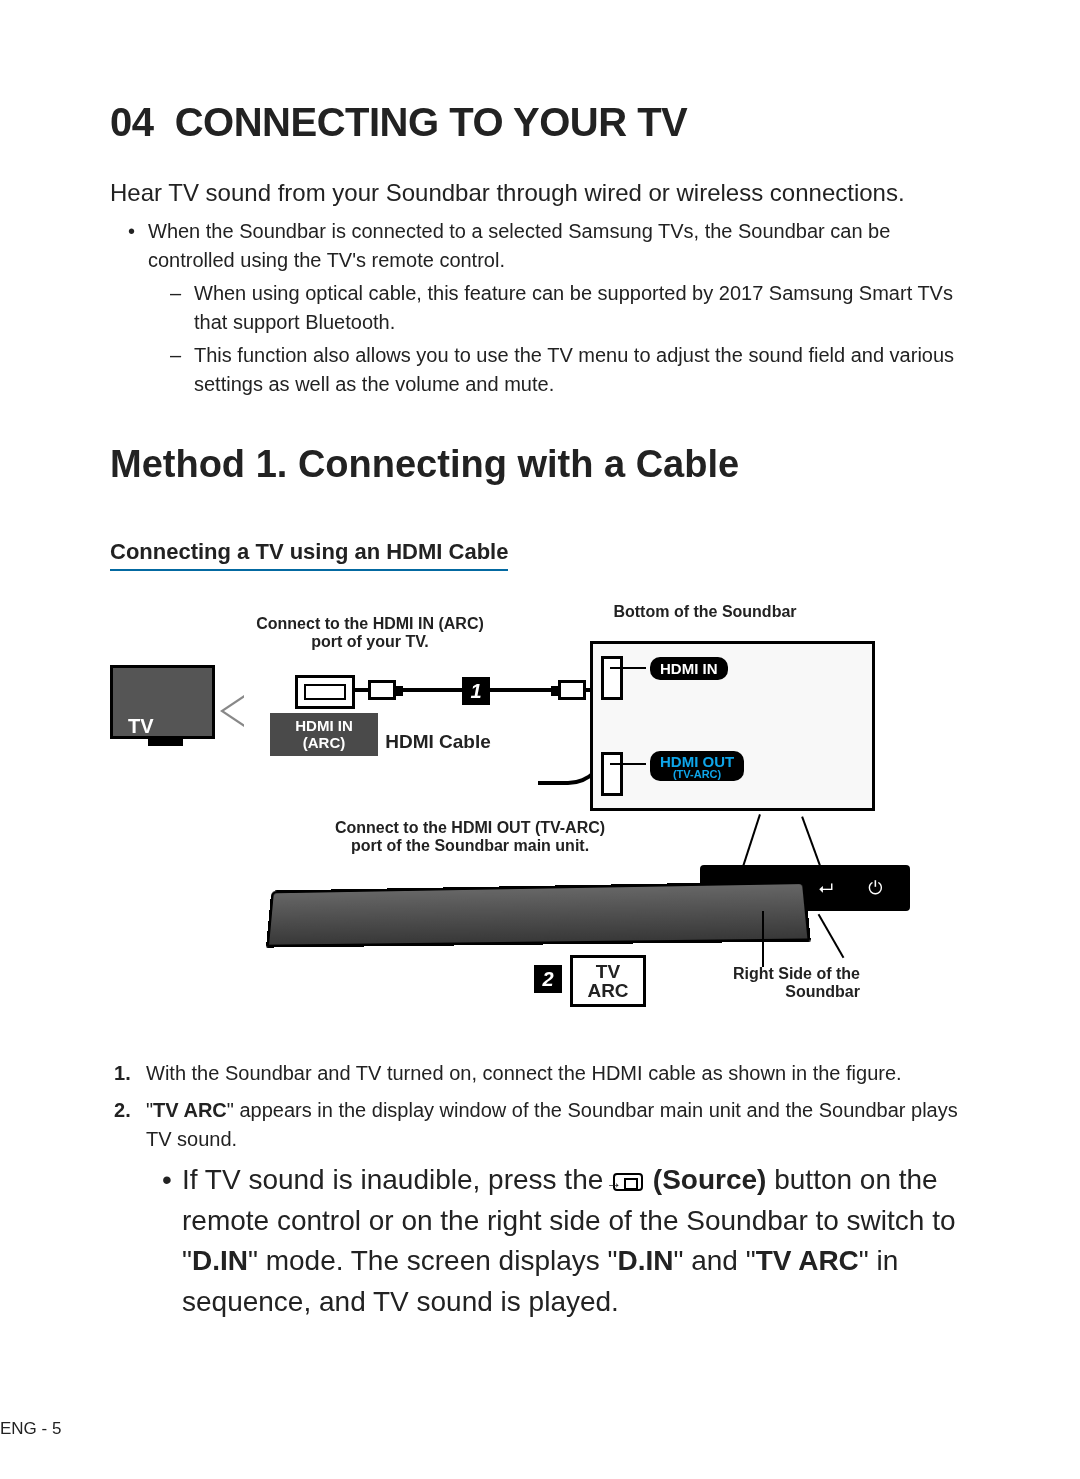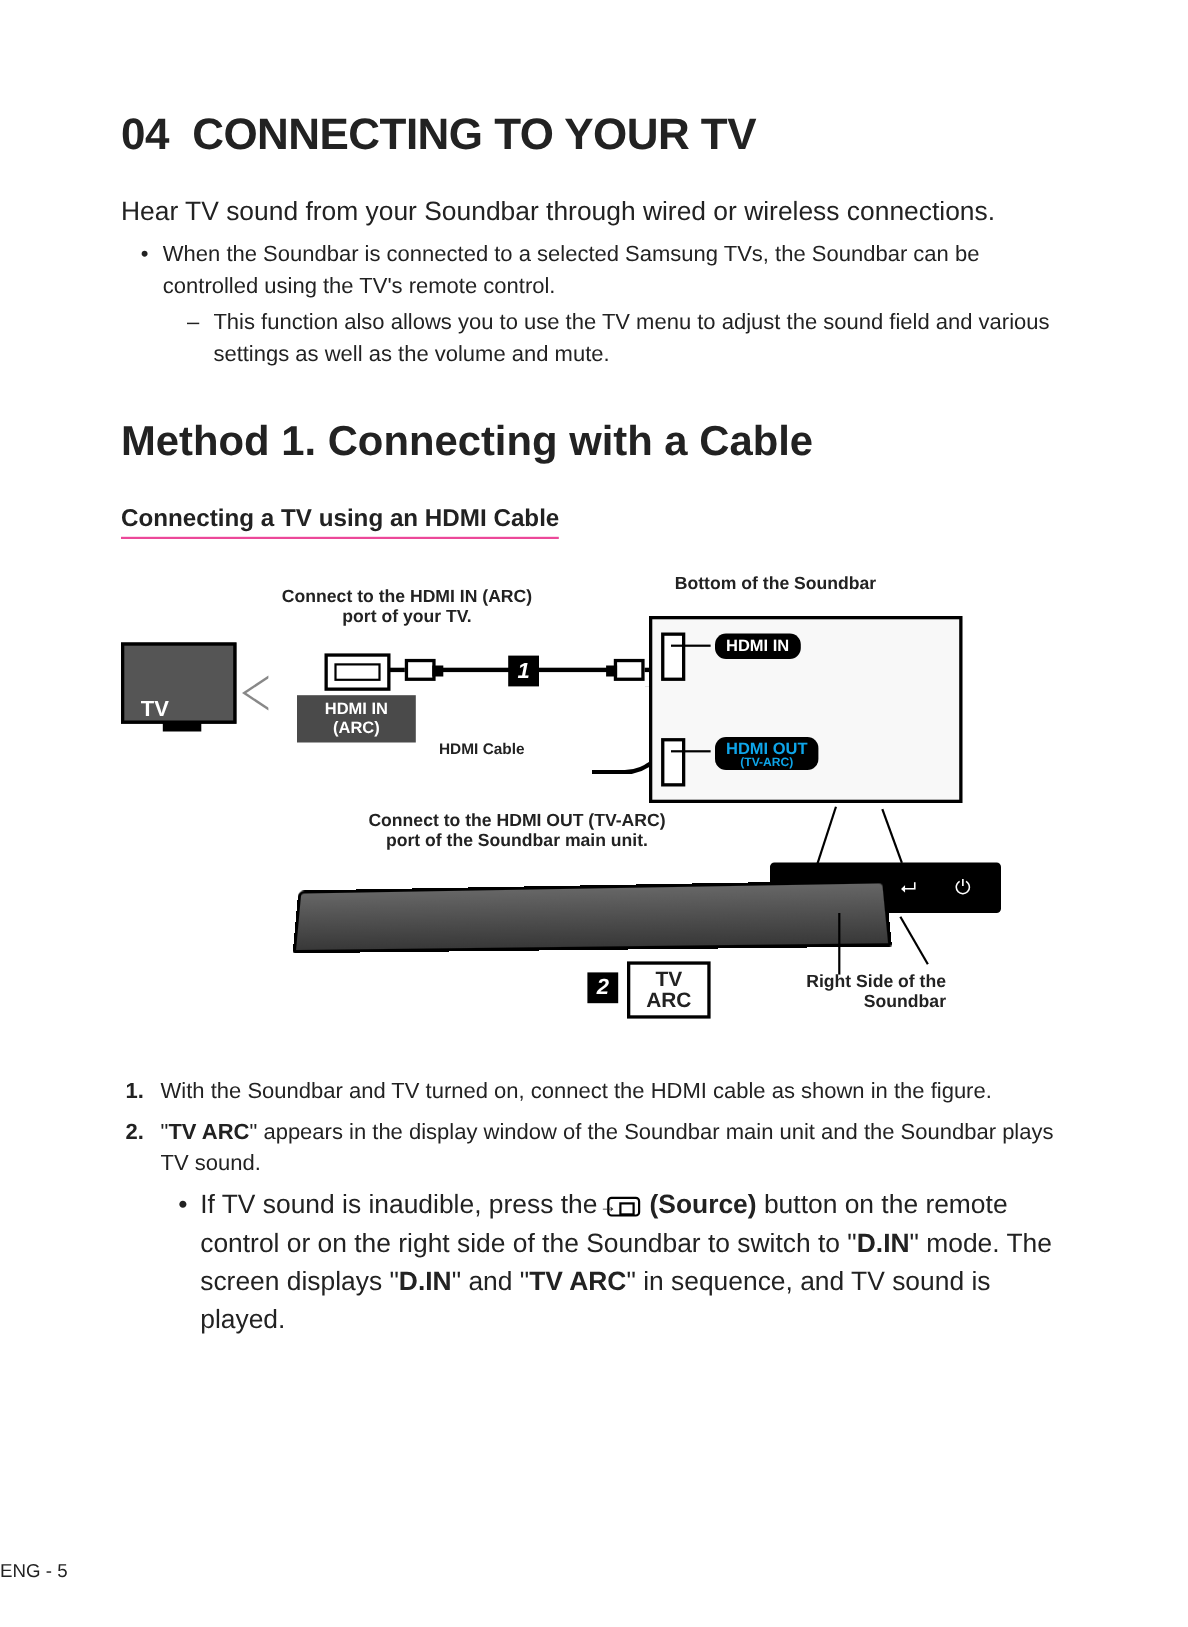"When using optical cable, this" li { html: none -> <li>When using optical cable, this feature can be supported by 2017 Samsung Smart TVs that support Bluetooth.</li> }
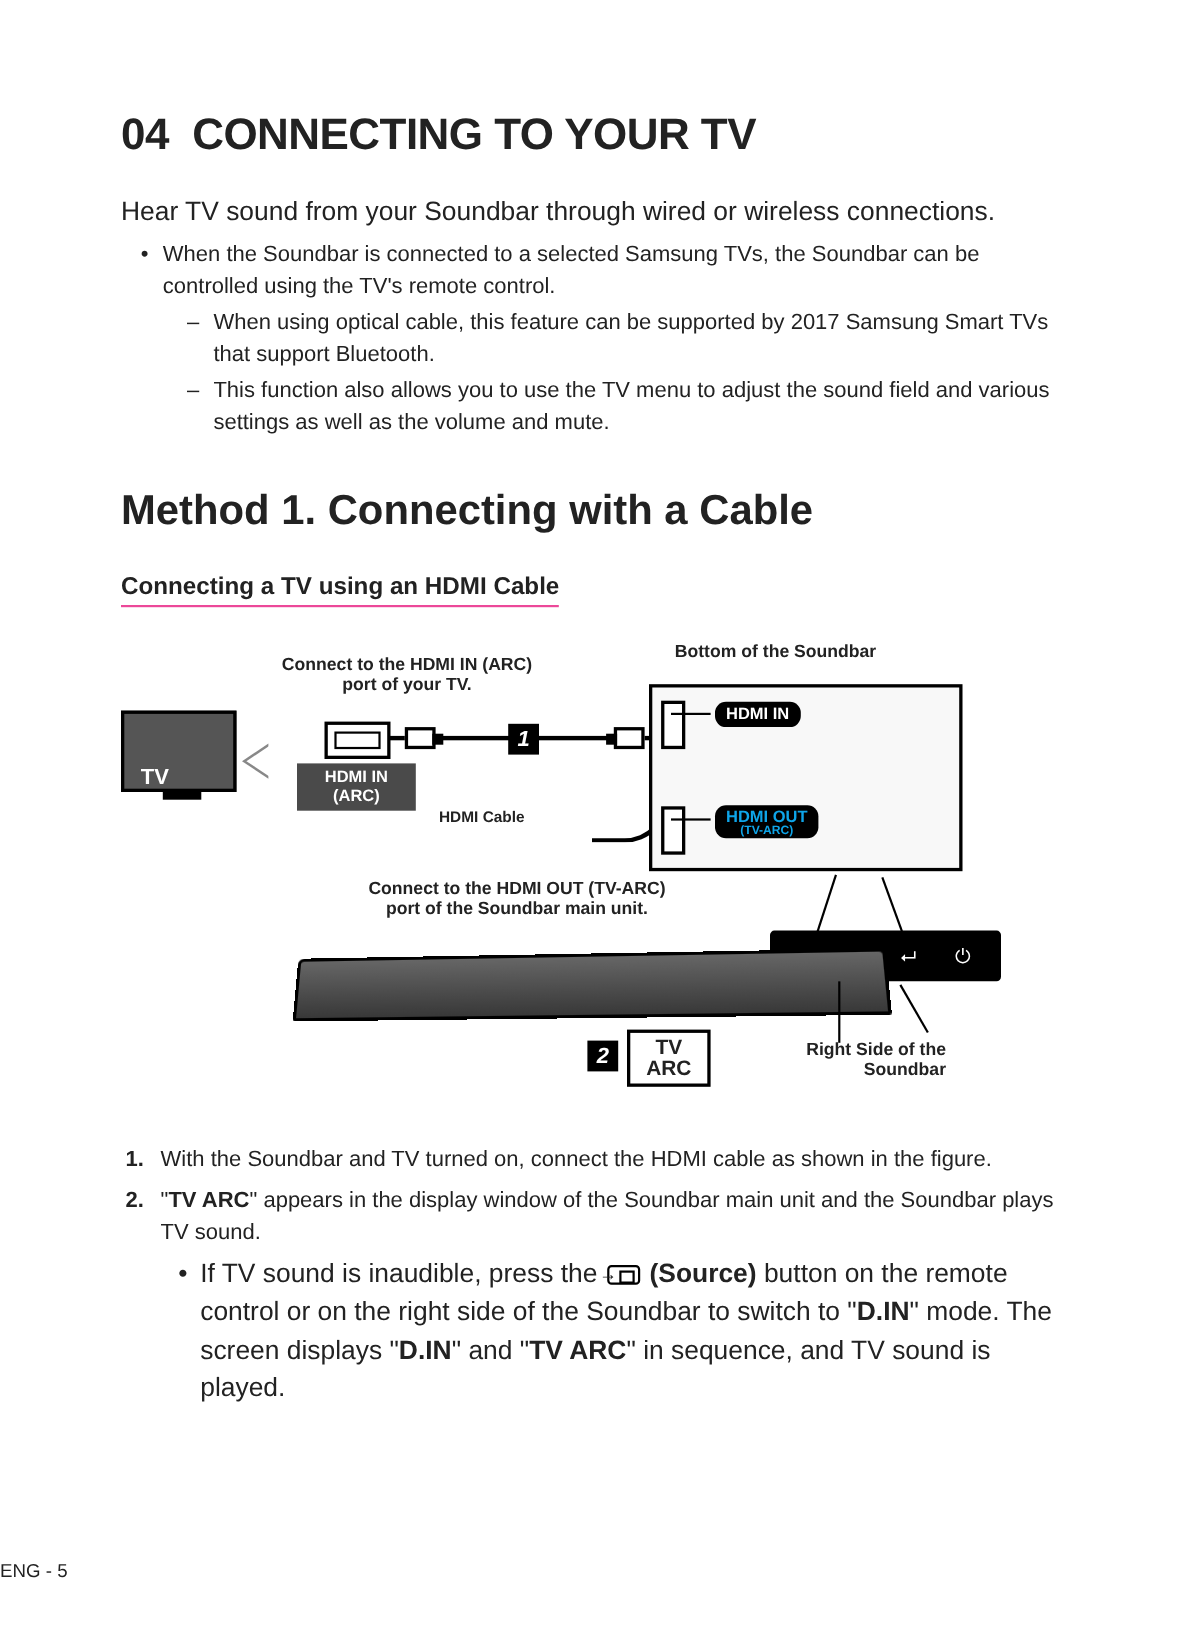"Connecting a TV using an" h3.subheading { border-bottom: 2px solid #ec4899 -> 2px solid #0369a1; margin-top: none -> 19px }
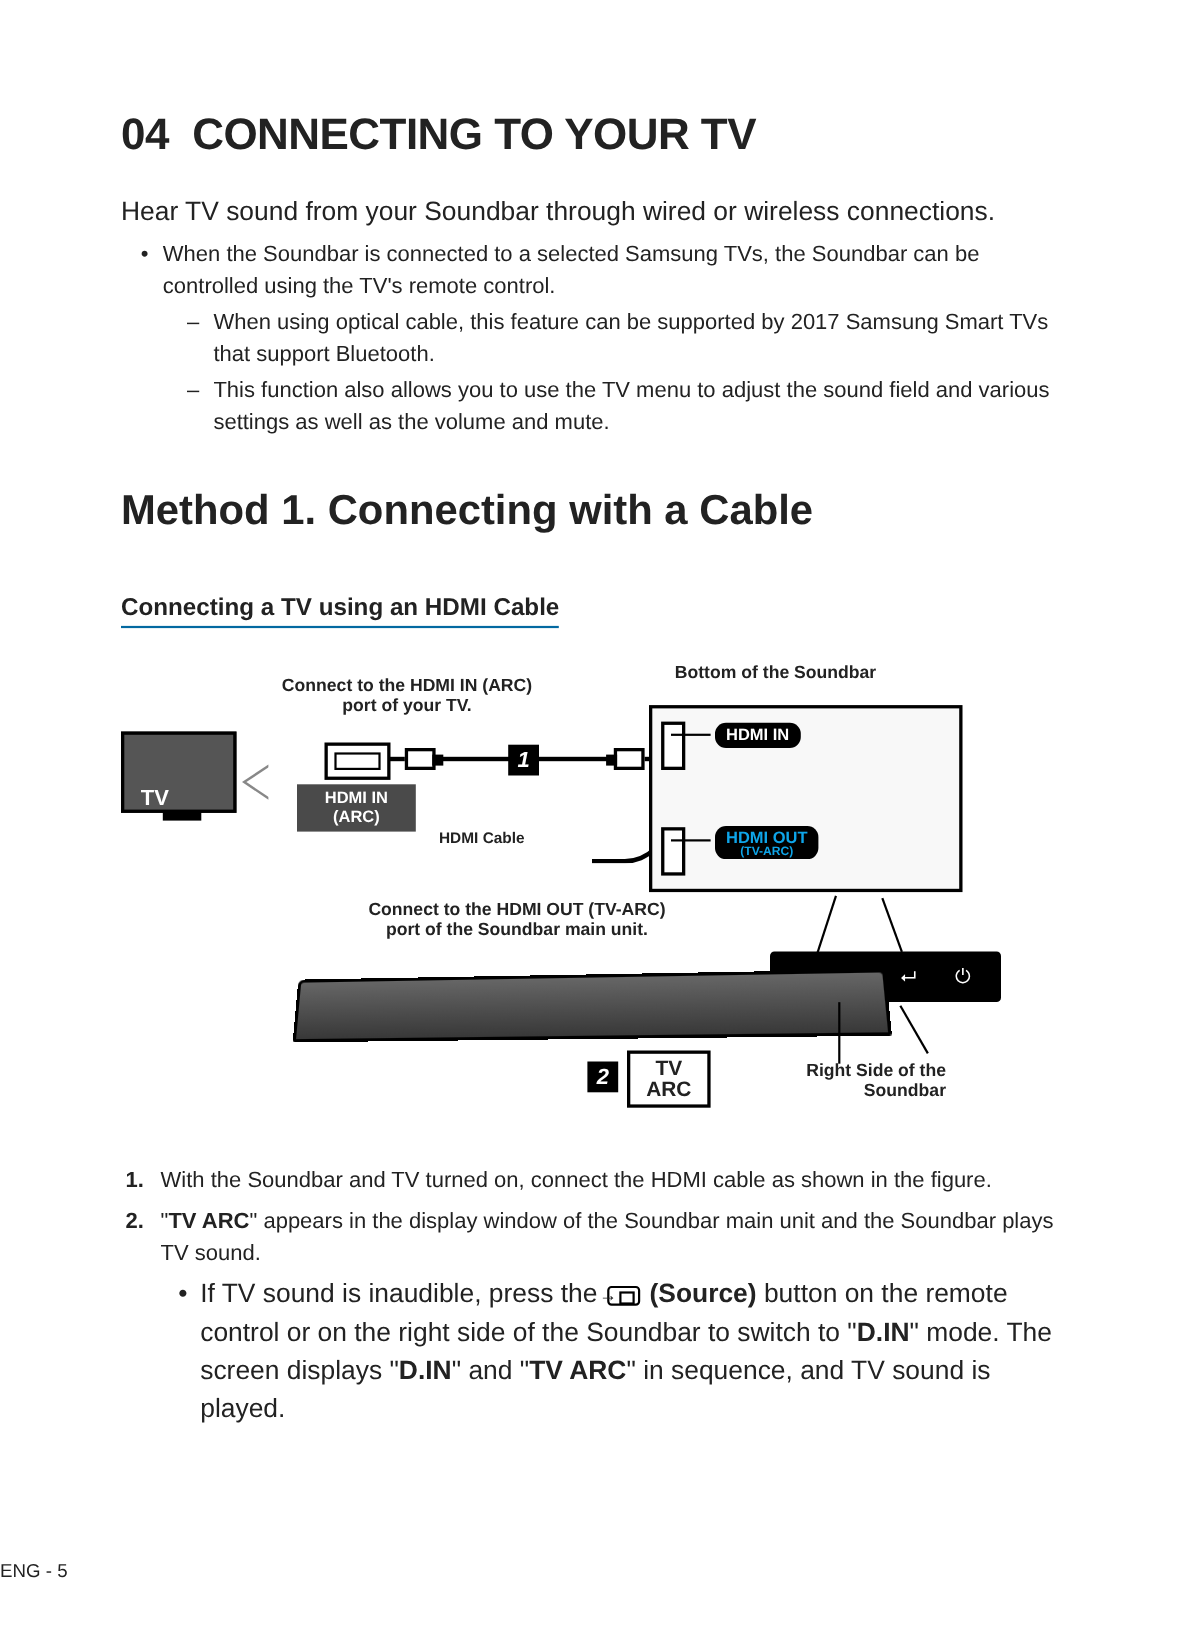"HDMI Cable" .lbl-hdmi-cable { font-size: 14px -> 19px; margin-top: 22px -> none }
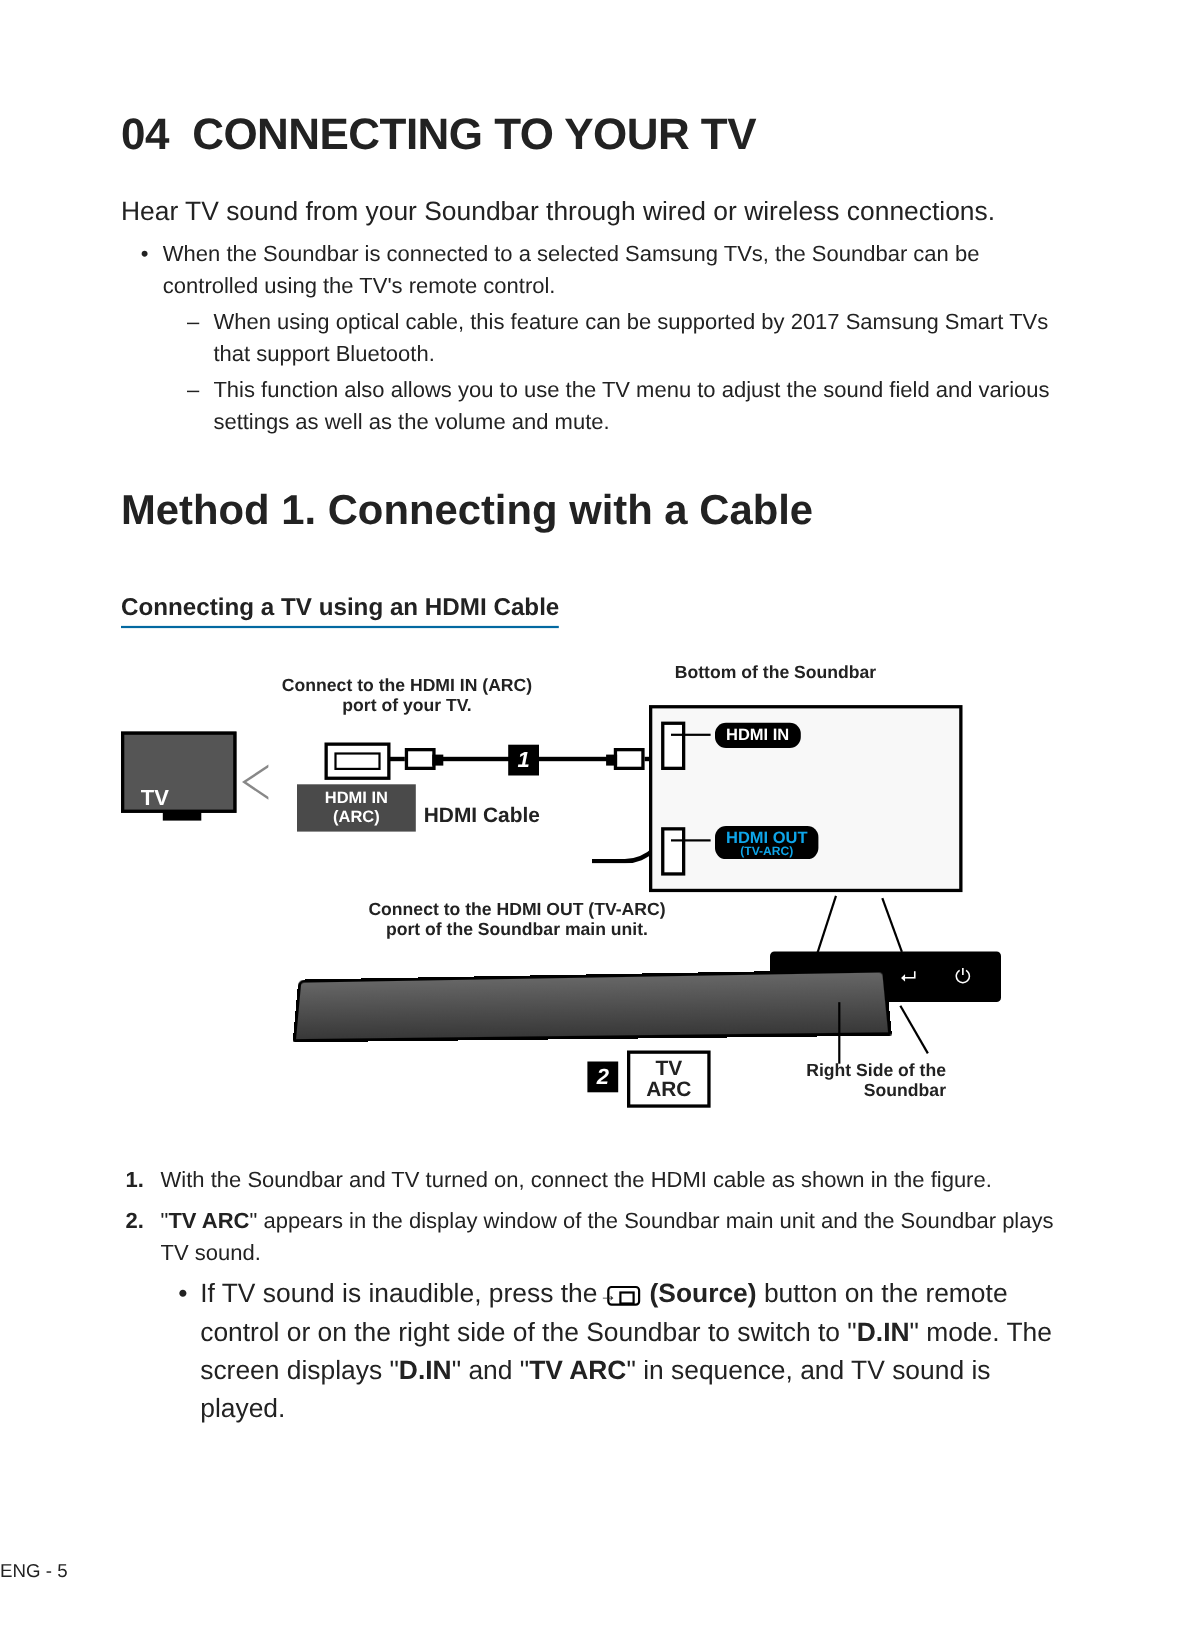"If TV sound is inaudible," .sub-bullet > li { font-size: 24px -> 28px }
